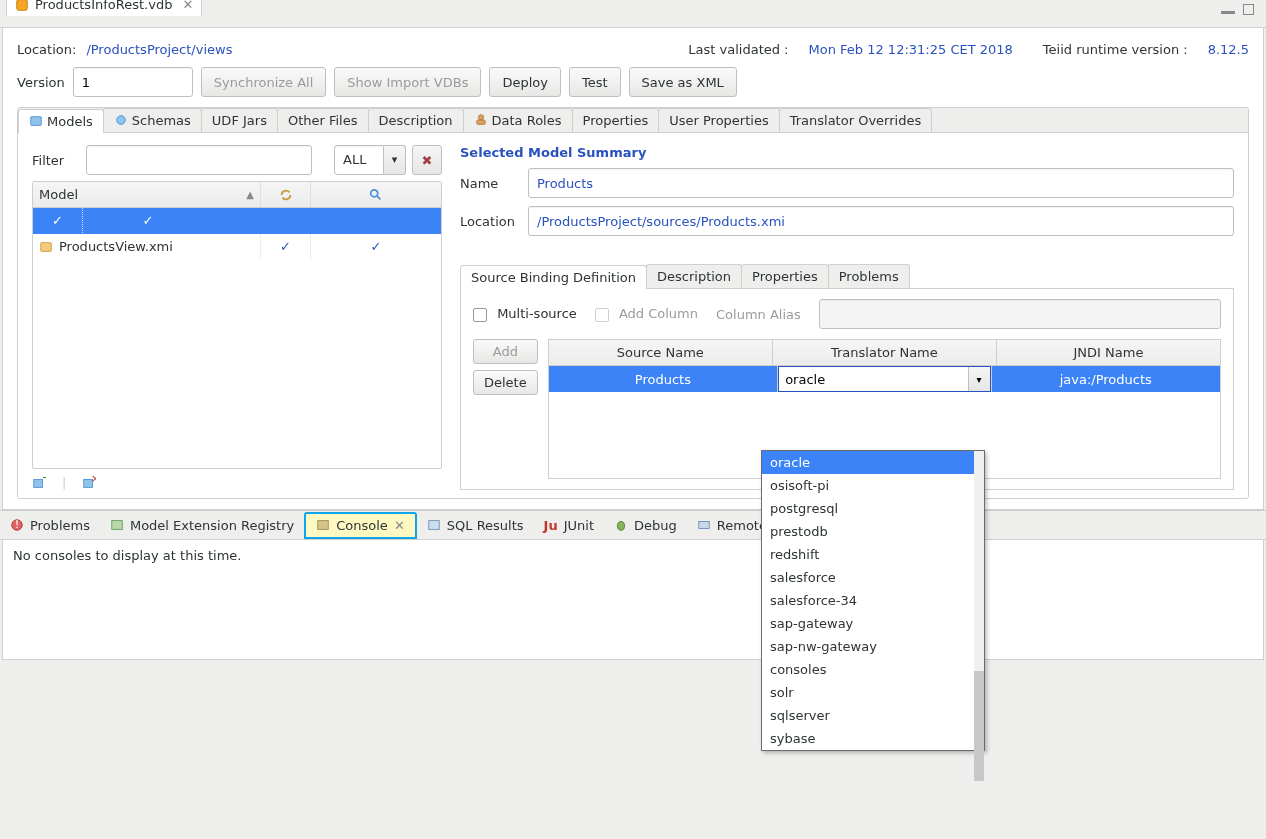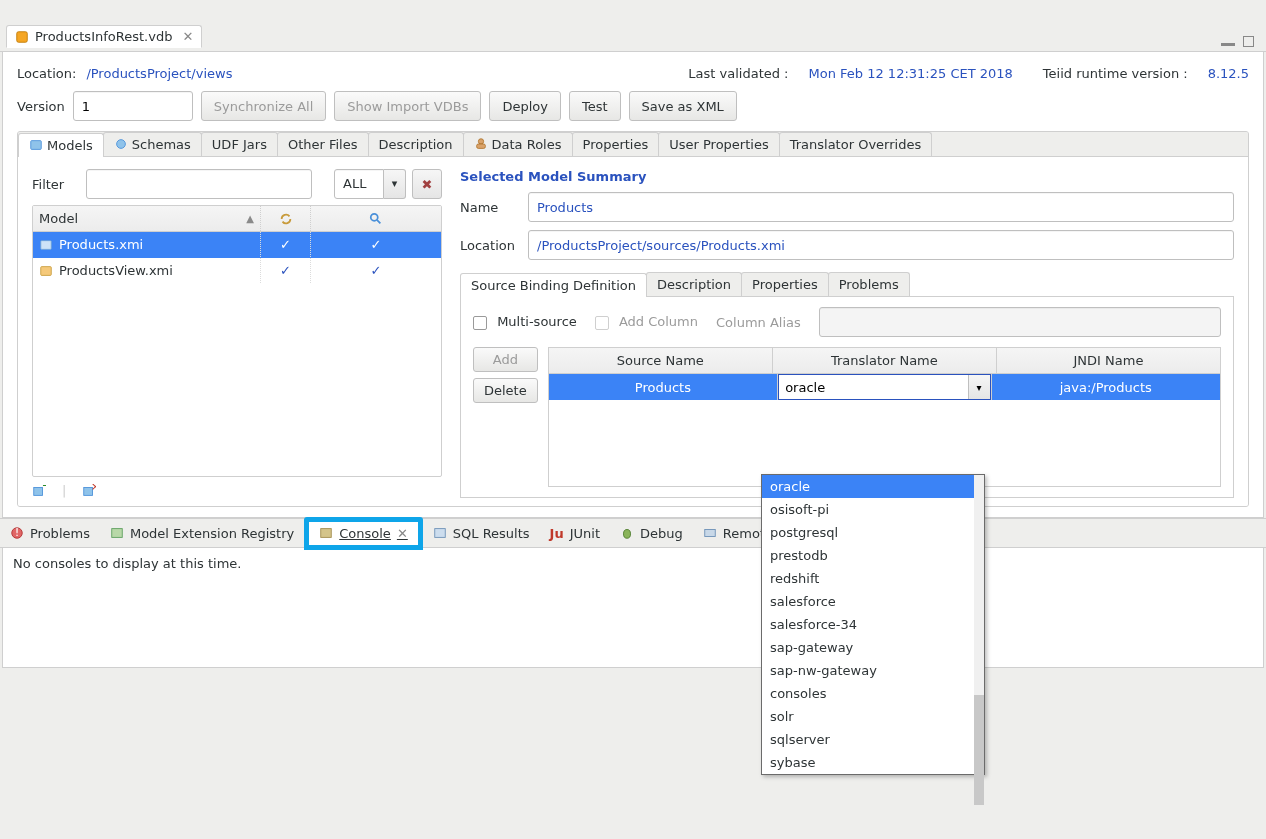"ProductsInfoRest.vdb" .tabbar { margin-top: 24px -> none; padding: 4px 6px -> 12px 6px }
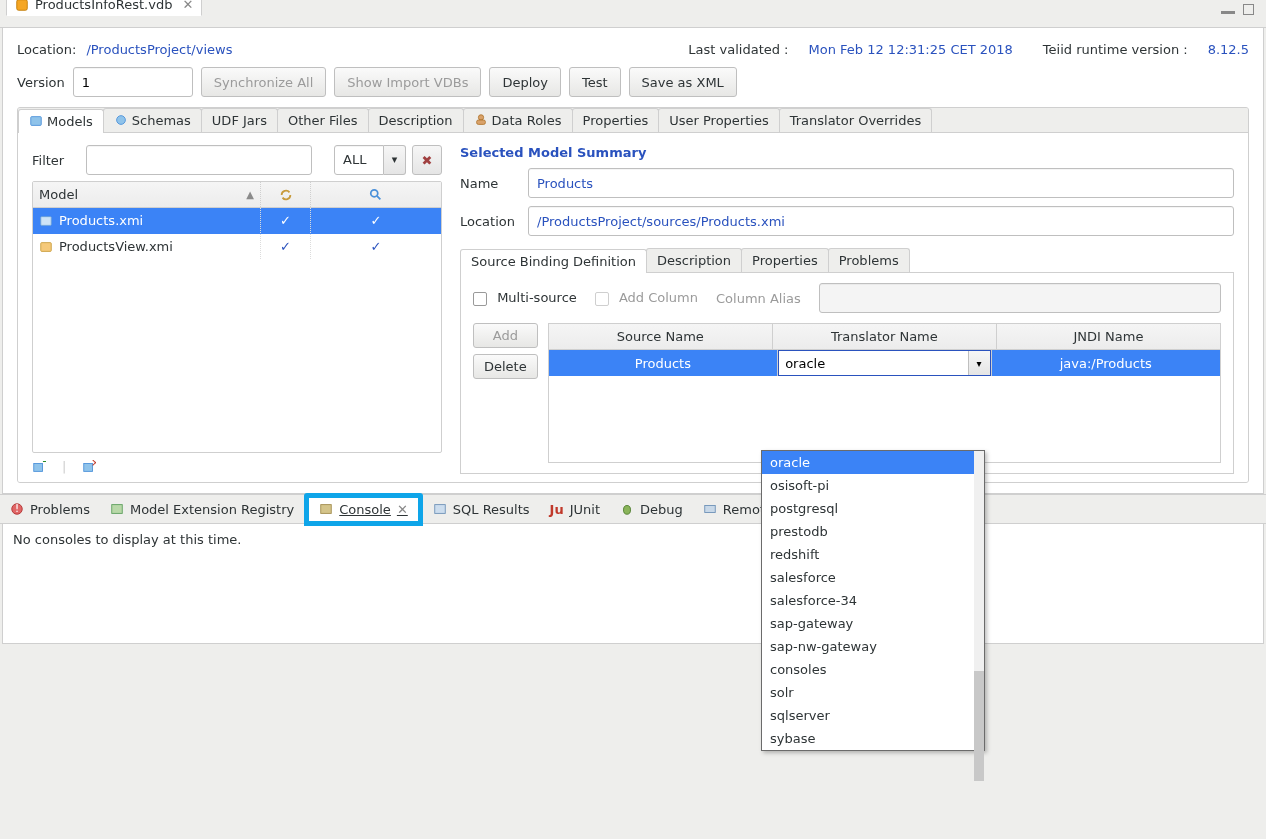"Products.xmi" div.mt-cell { html: <div> <svg> <rect></rect> </svg> <span>Products.xmi</span> </div> -> none }
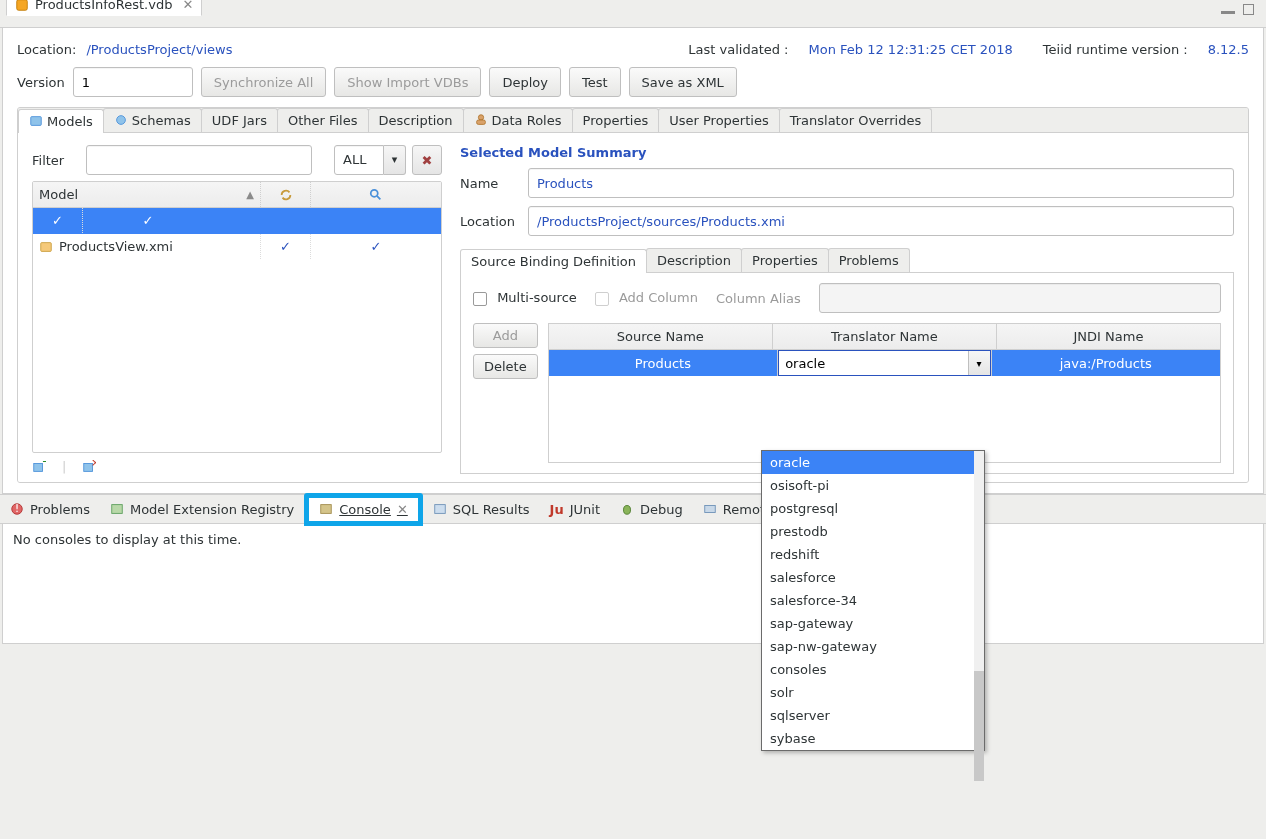"Source Binding Definition" .subtabs { margin-top: 4px -> 20px }
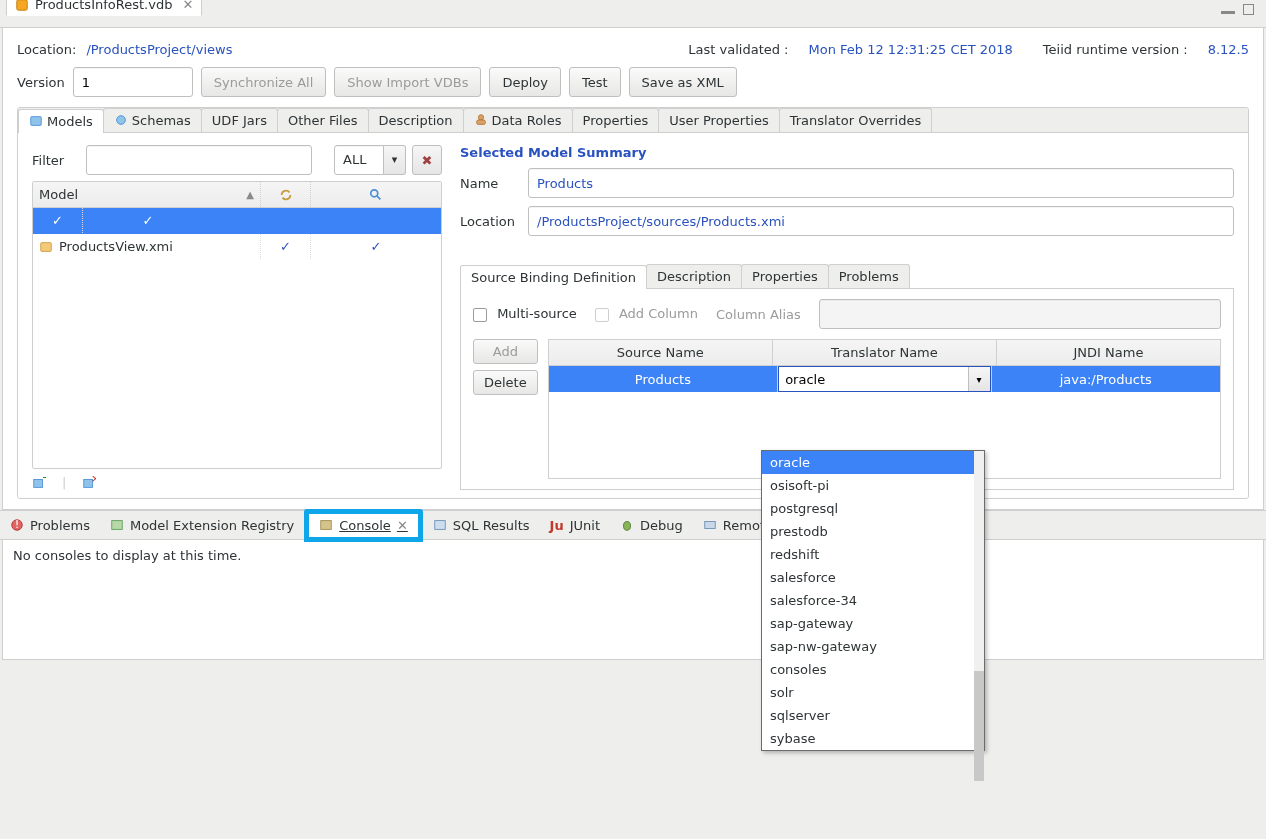"Console" .vtab.active { background: #ffffff -> #fef9c3; border: 5px solid #0ea5e9 -> 2px solid #0ea5e9; text-decoration: underline -> none }
